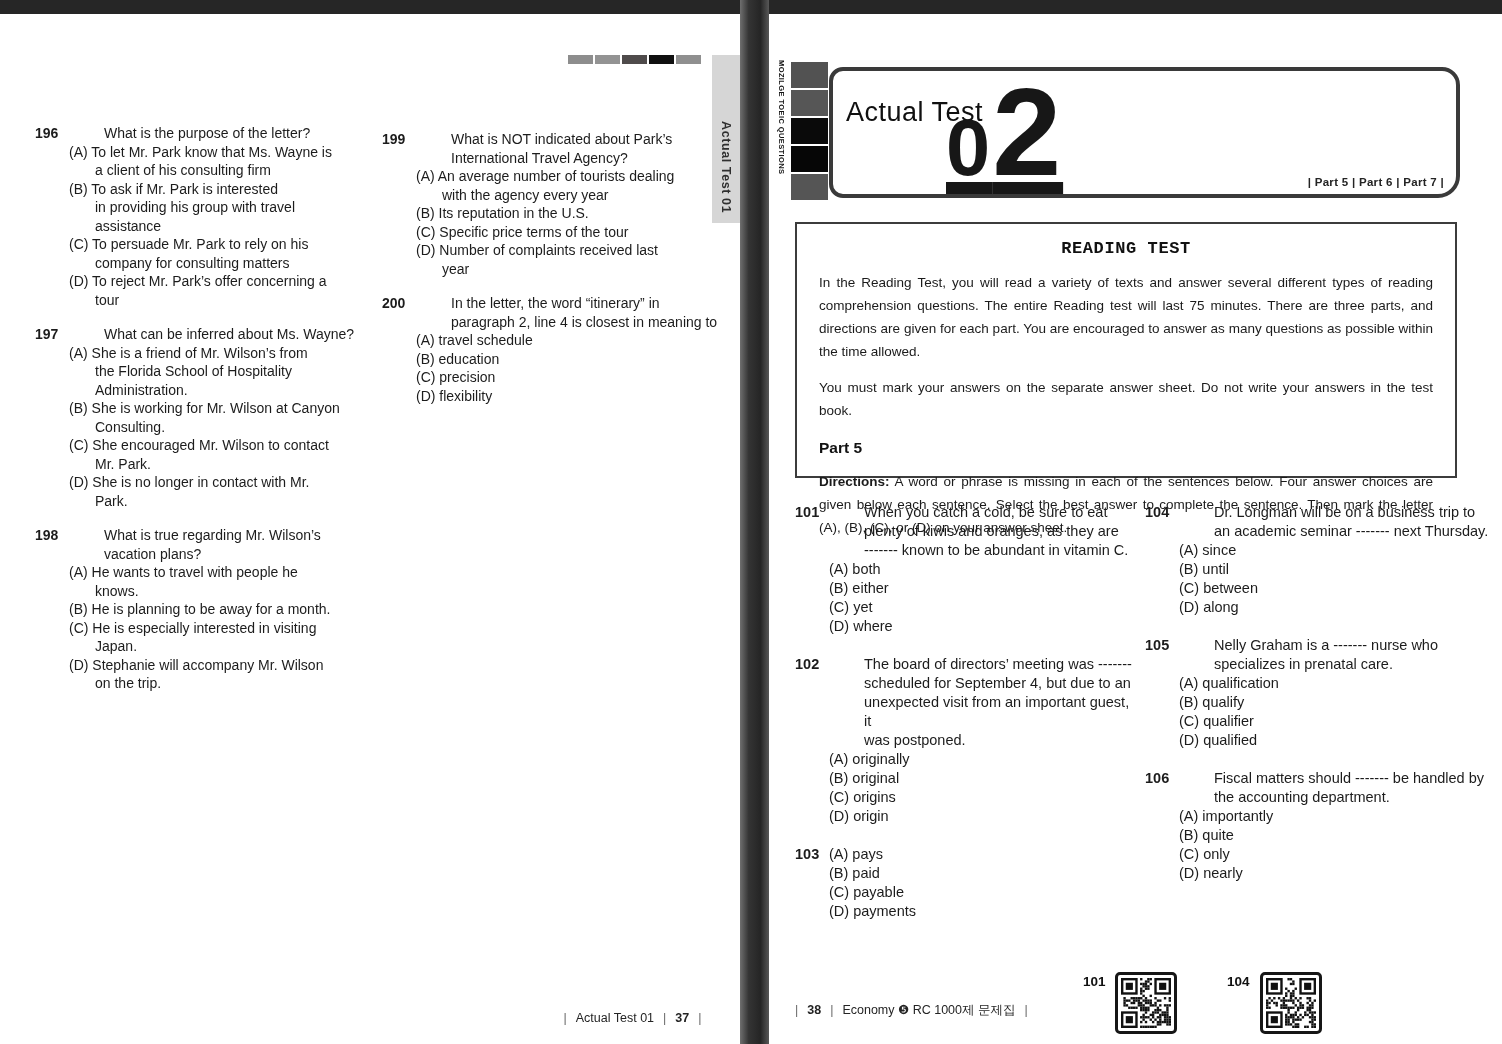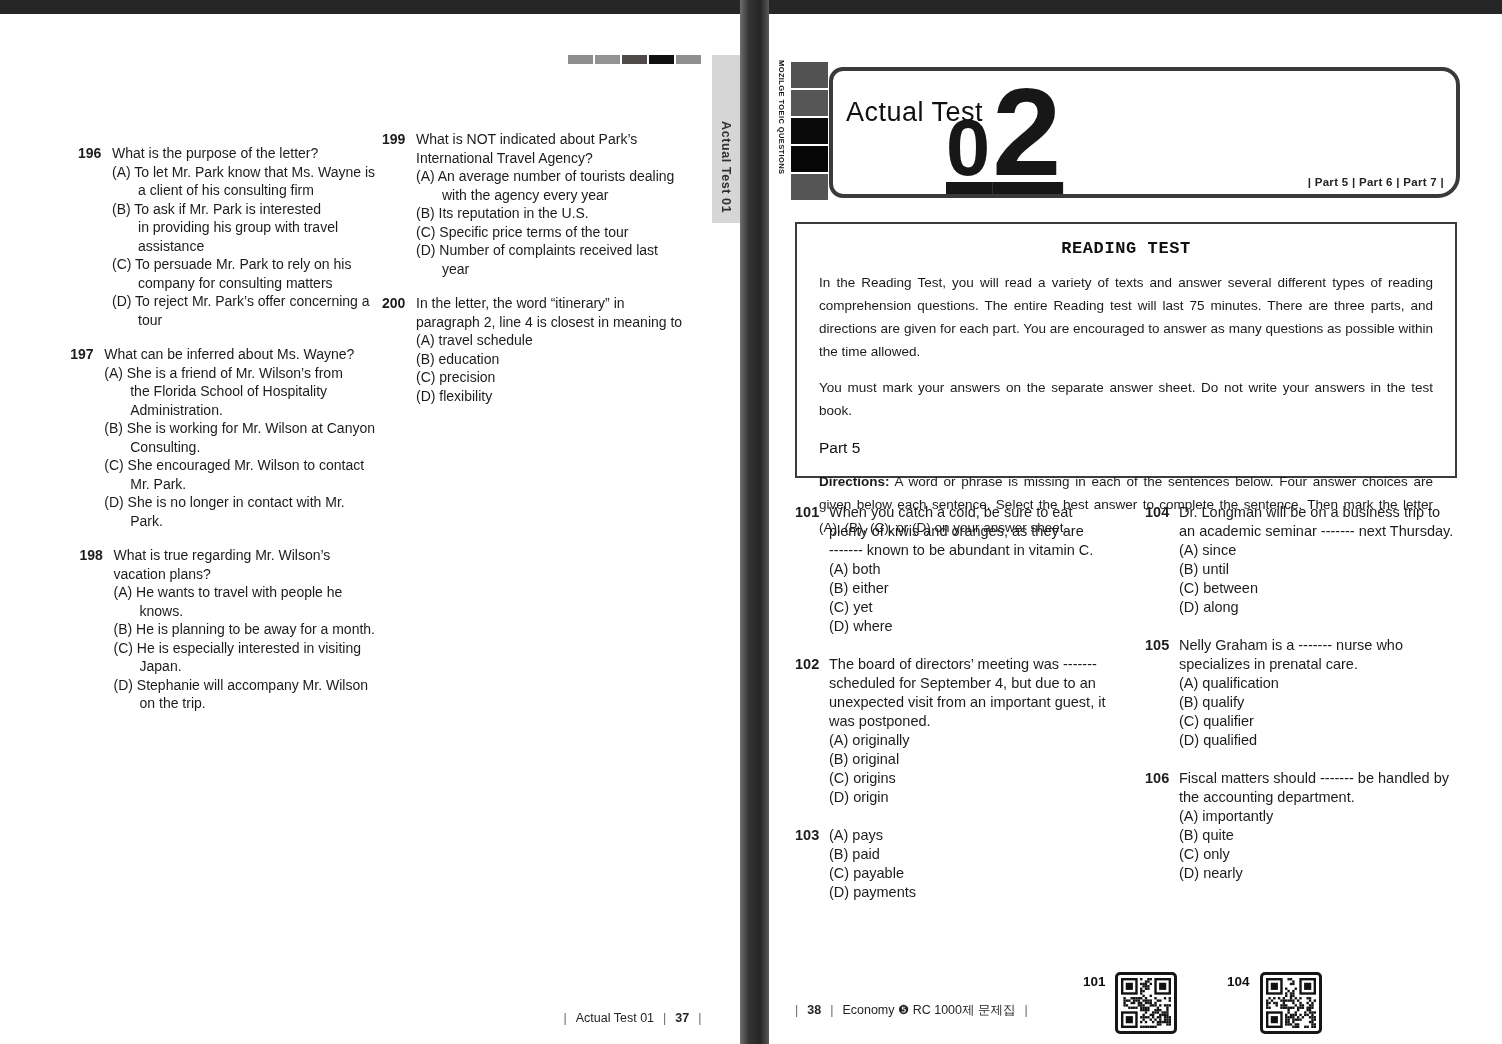"196" #lp-col1 { align-items: flex-end -> none; top: 144px -> 124px }
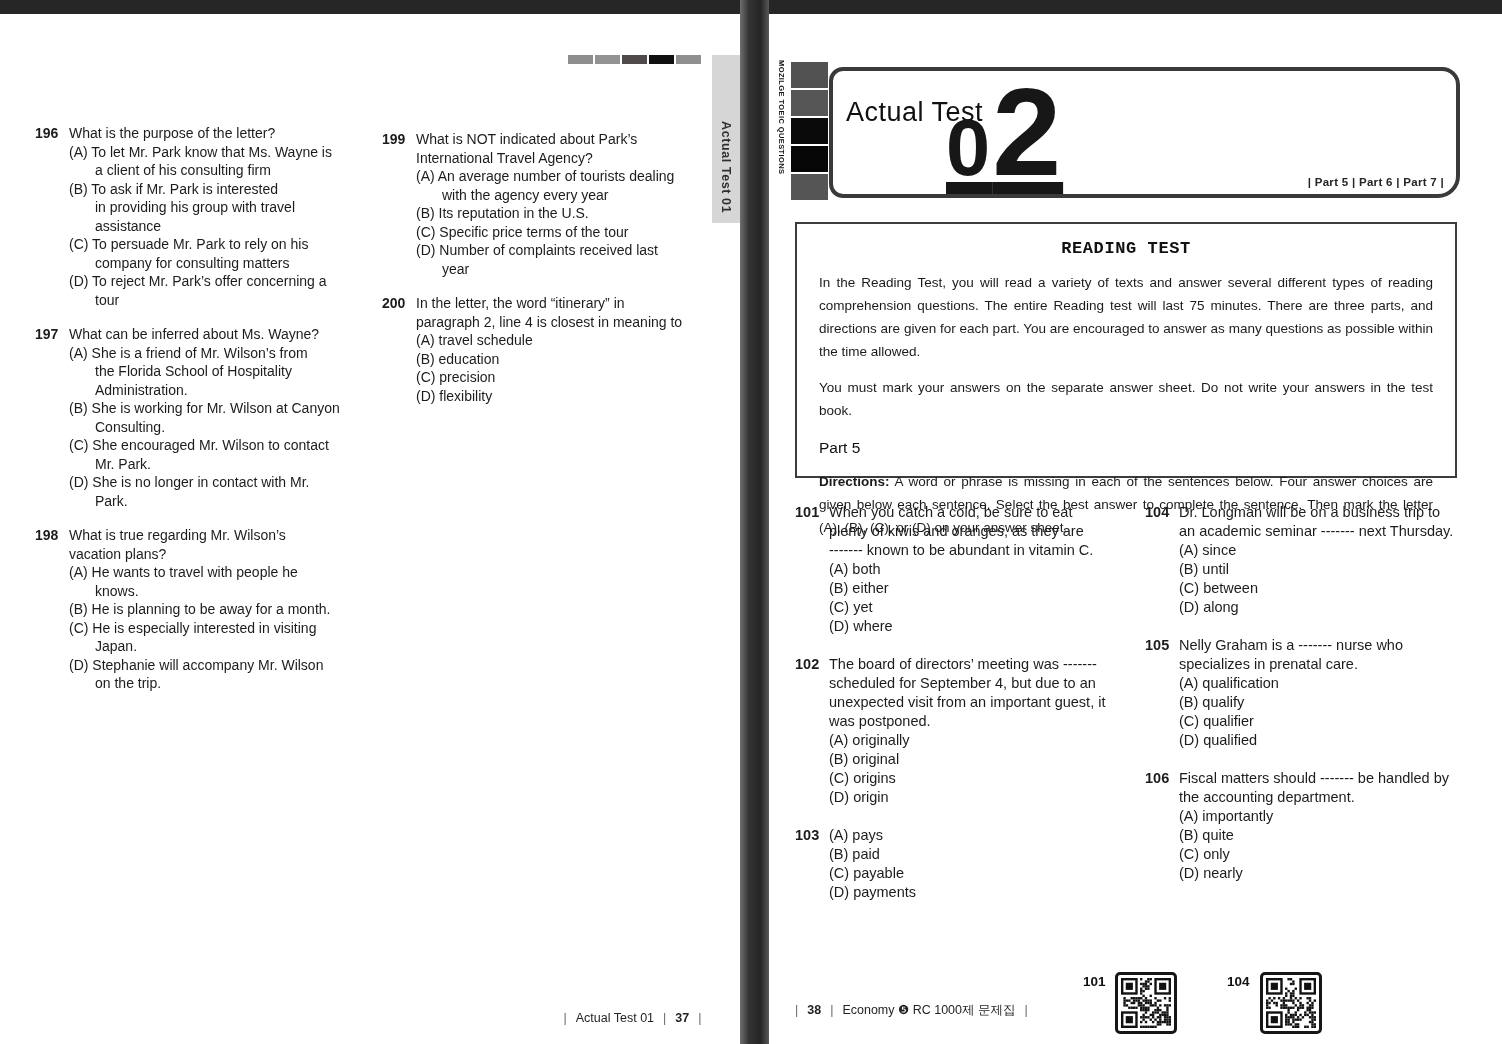"What is the purpose of" .q-stem { margin-left: none -> 35px }
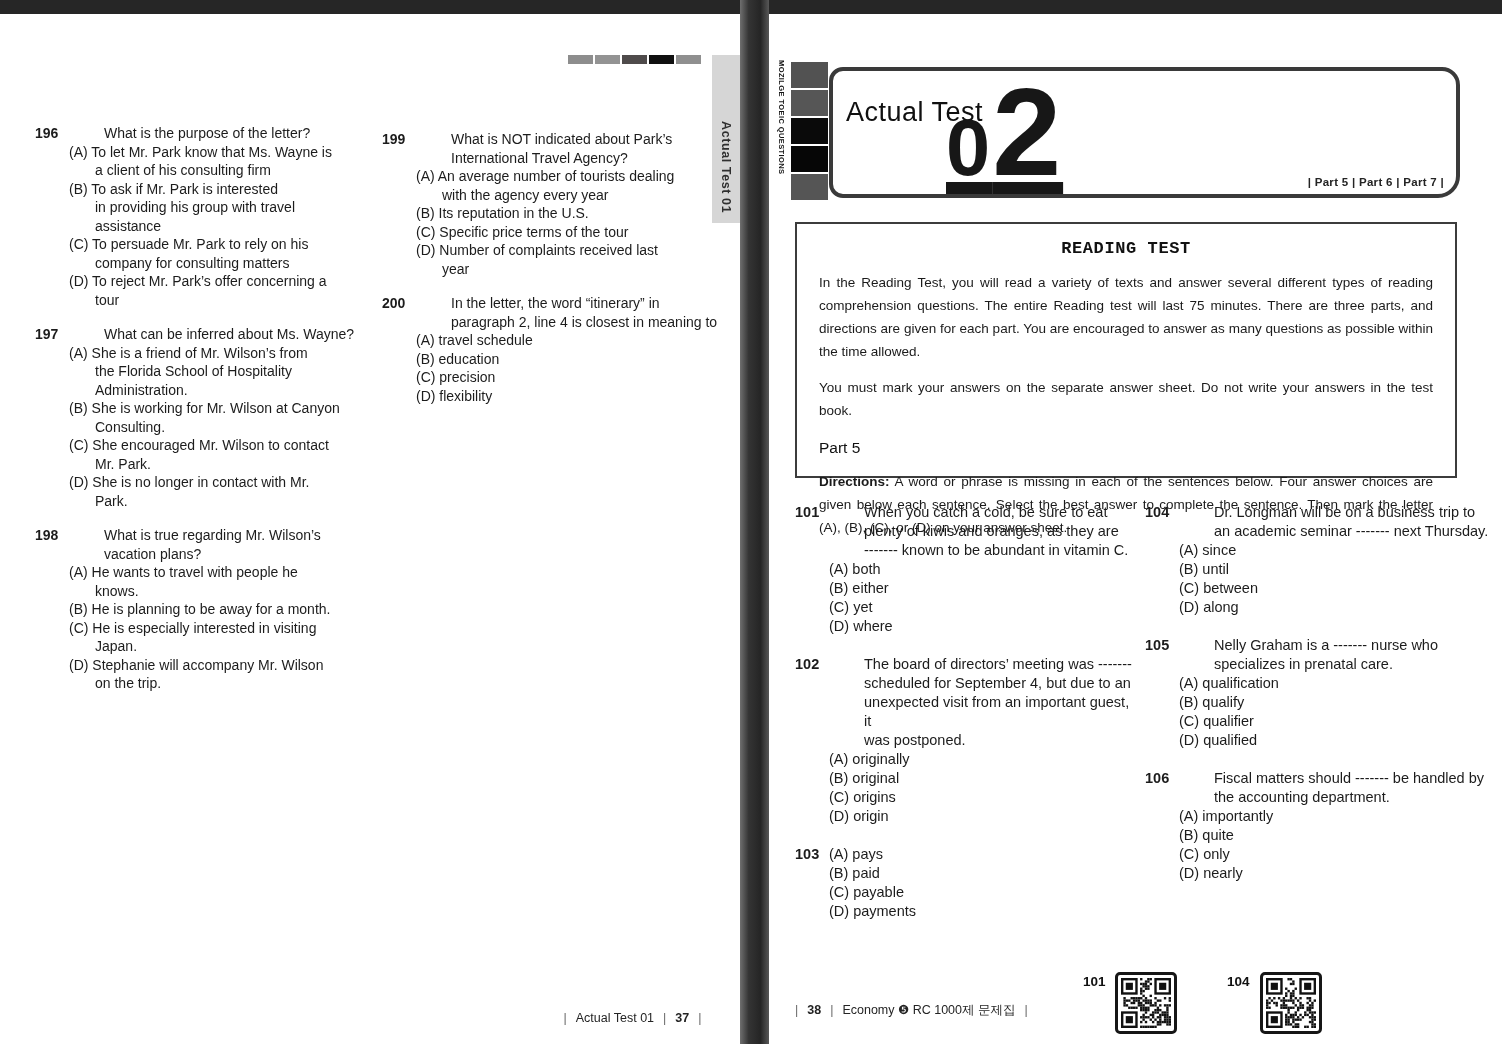"Part 5" .rt-part { font-weight: normal -> bold }
